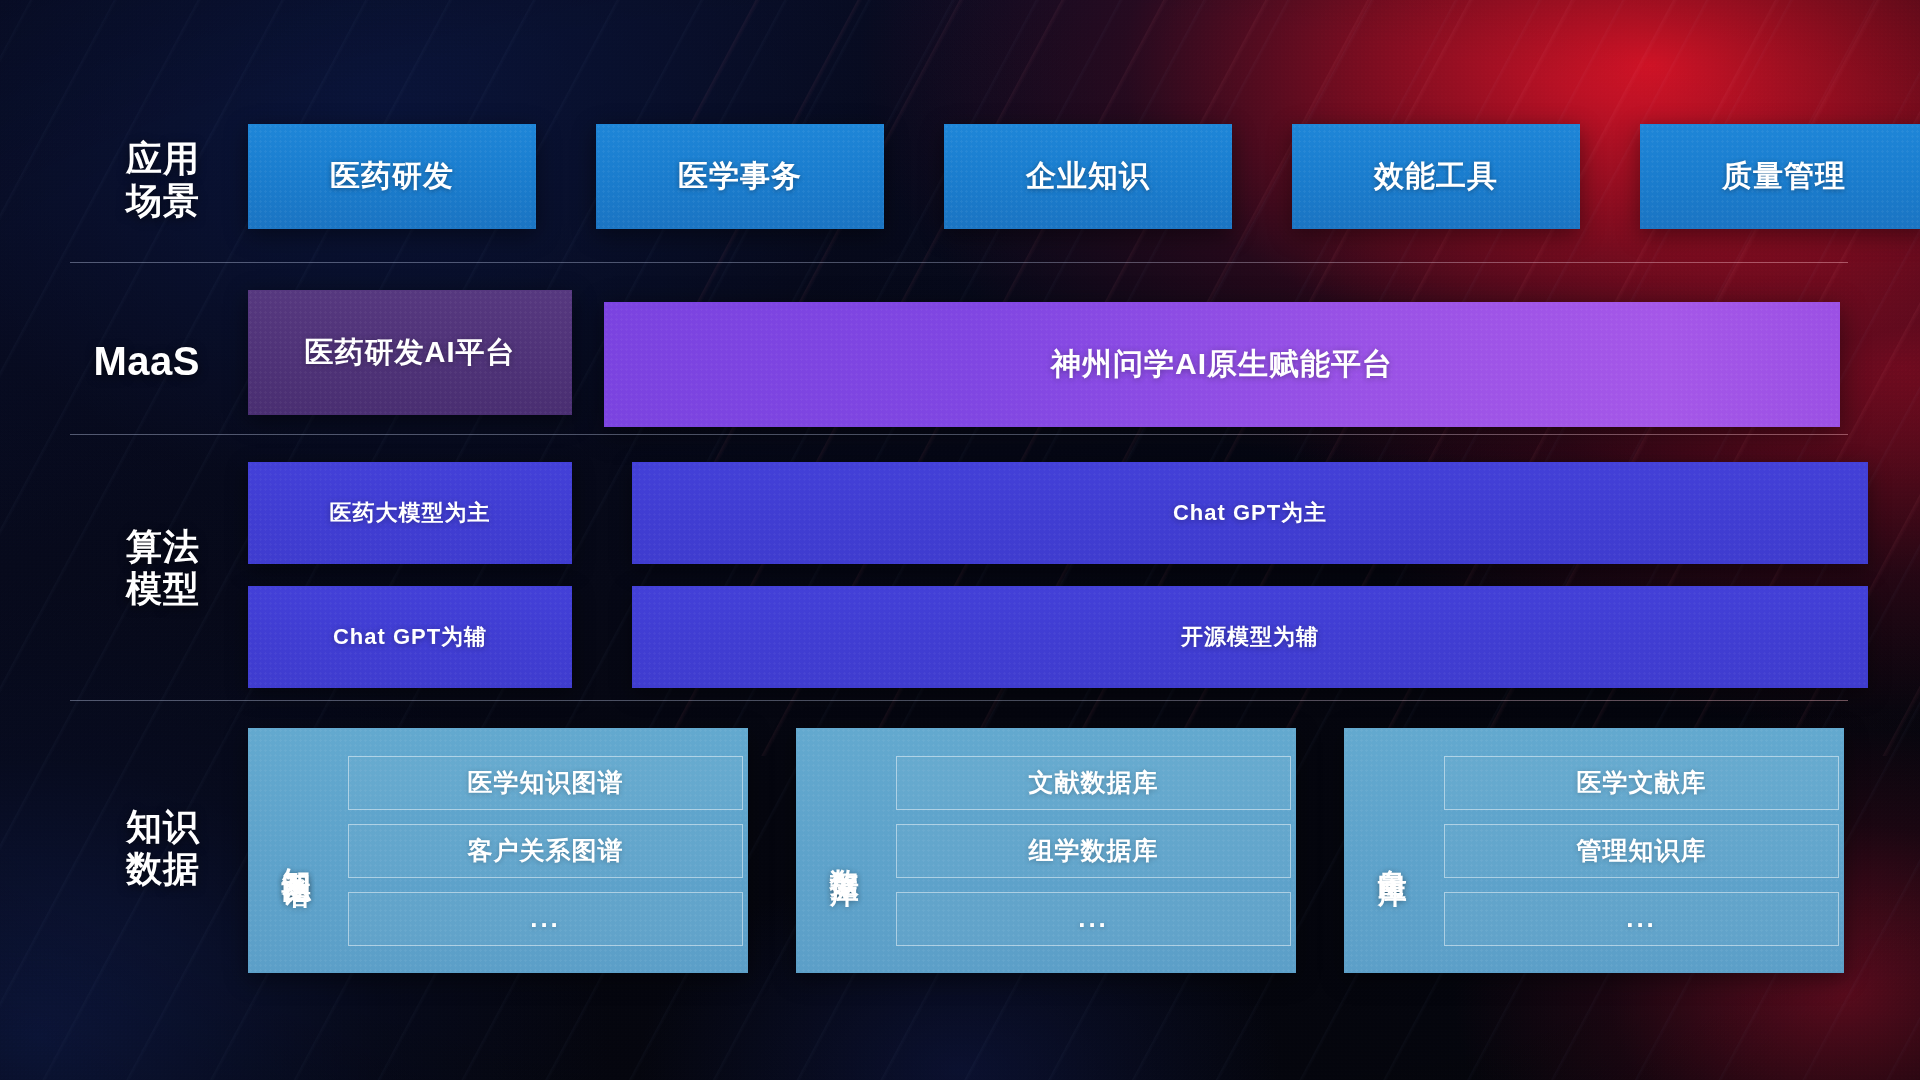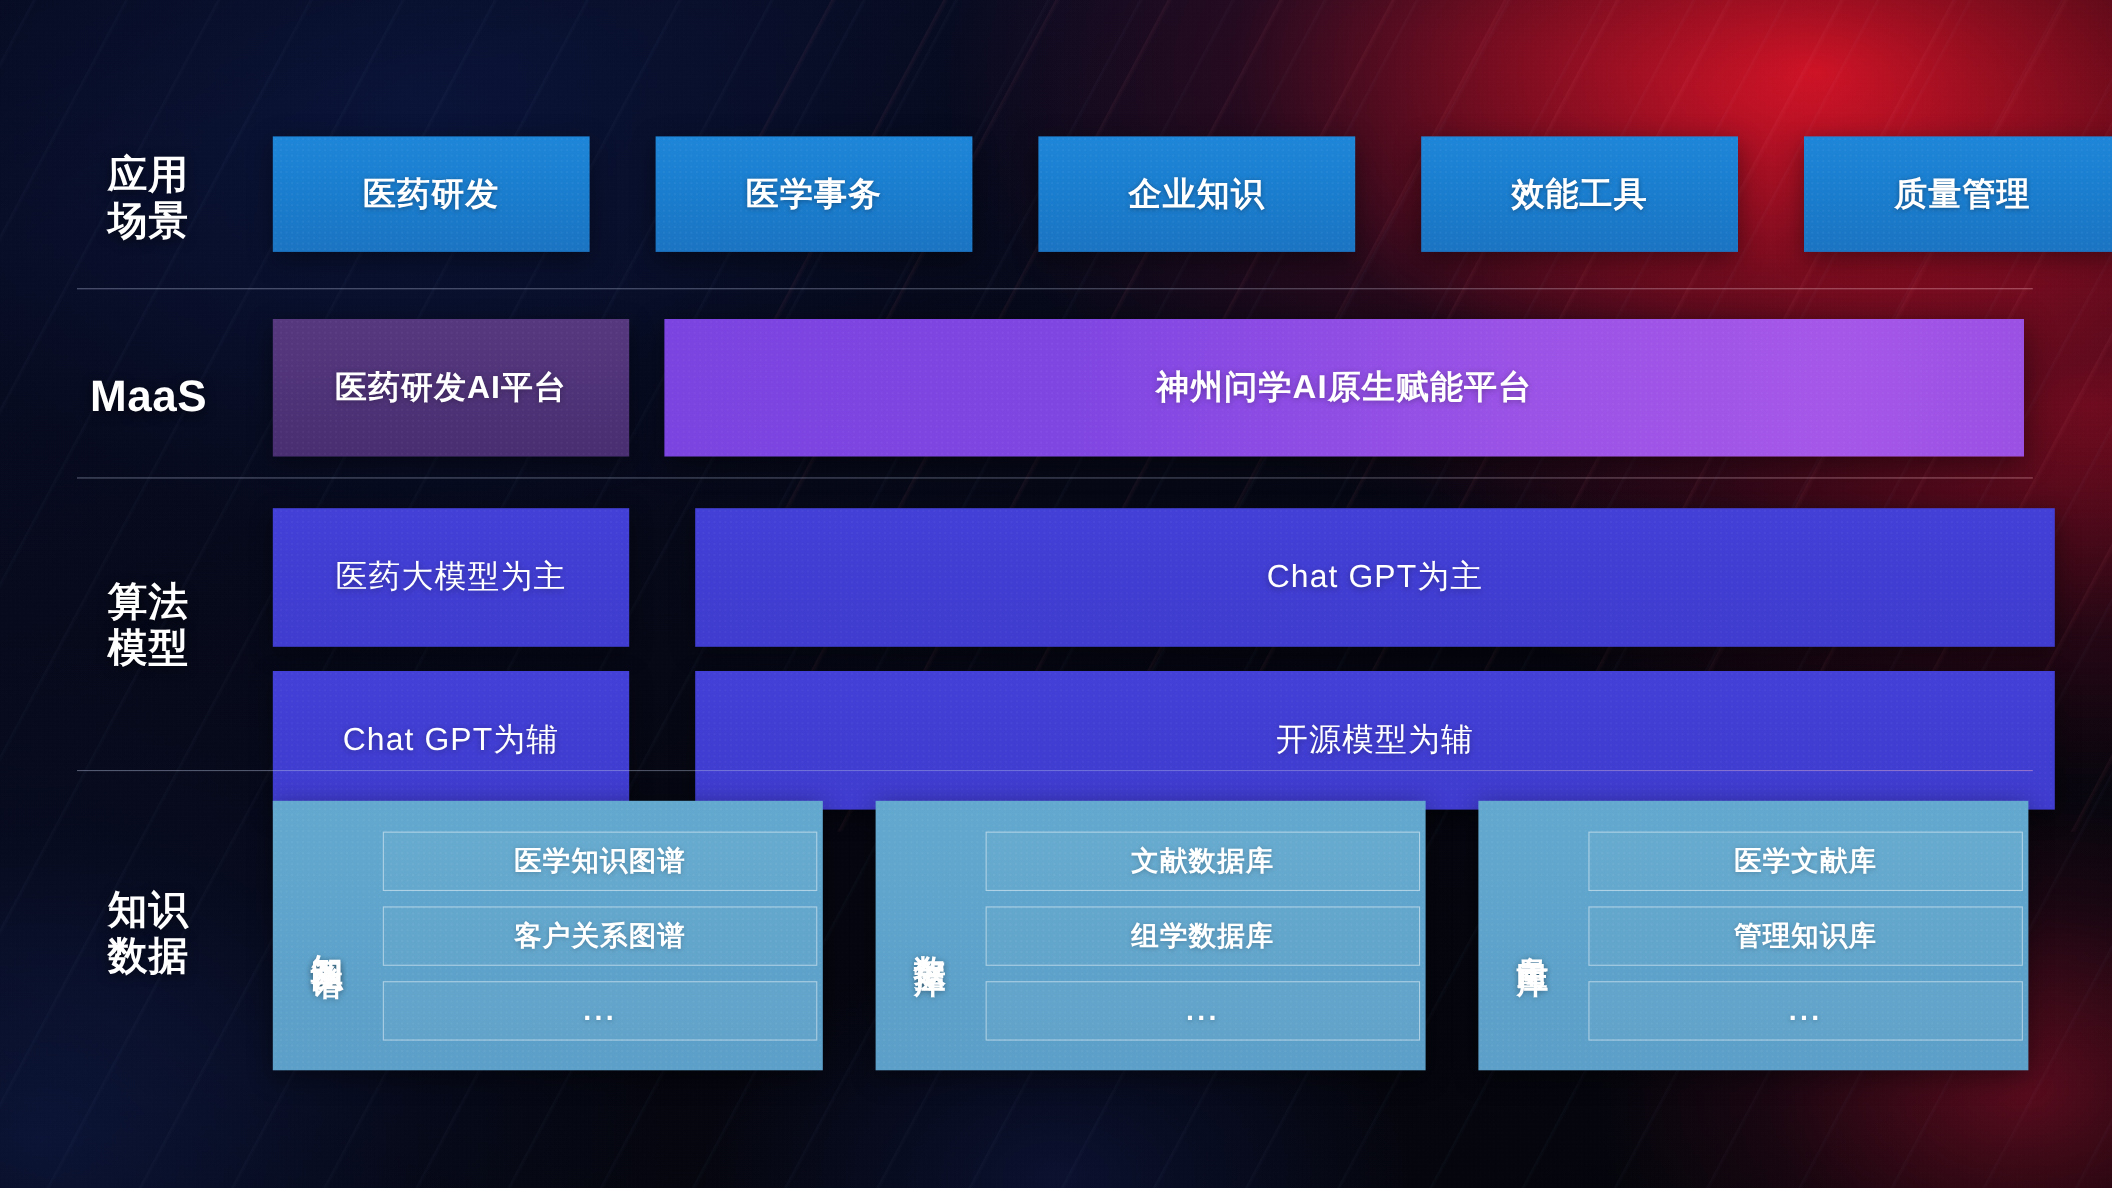"应用" .row-label { text-align: center -> right }
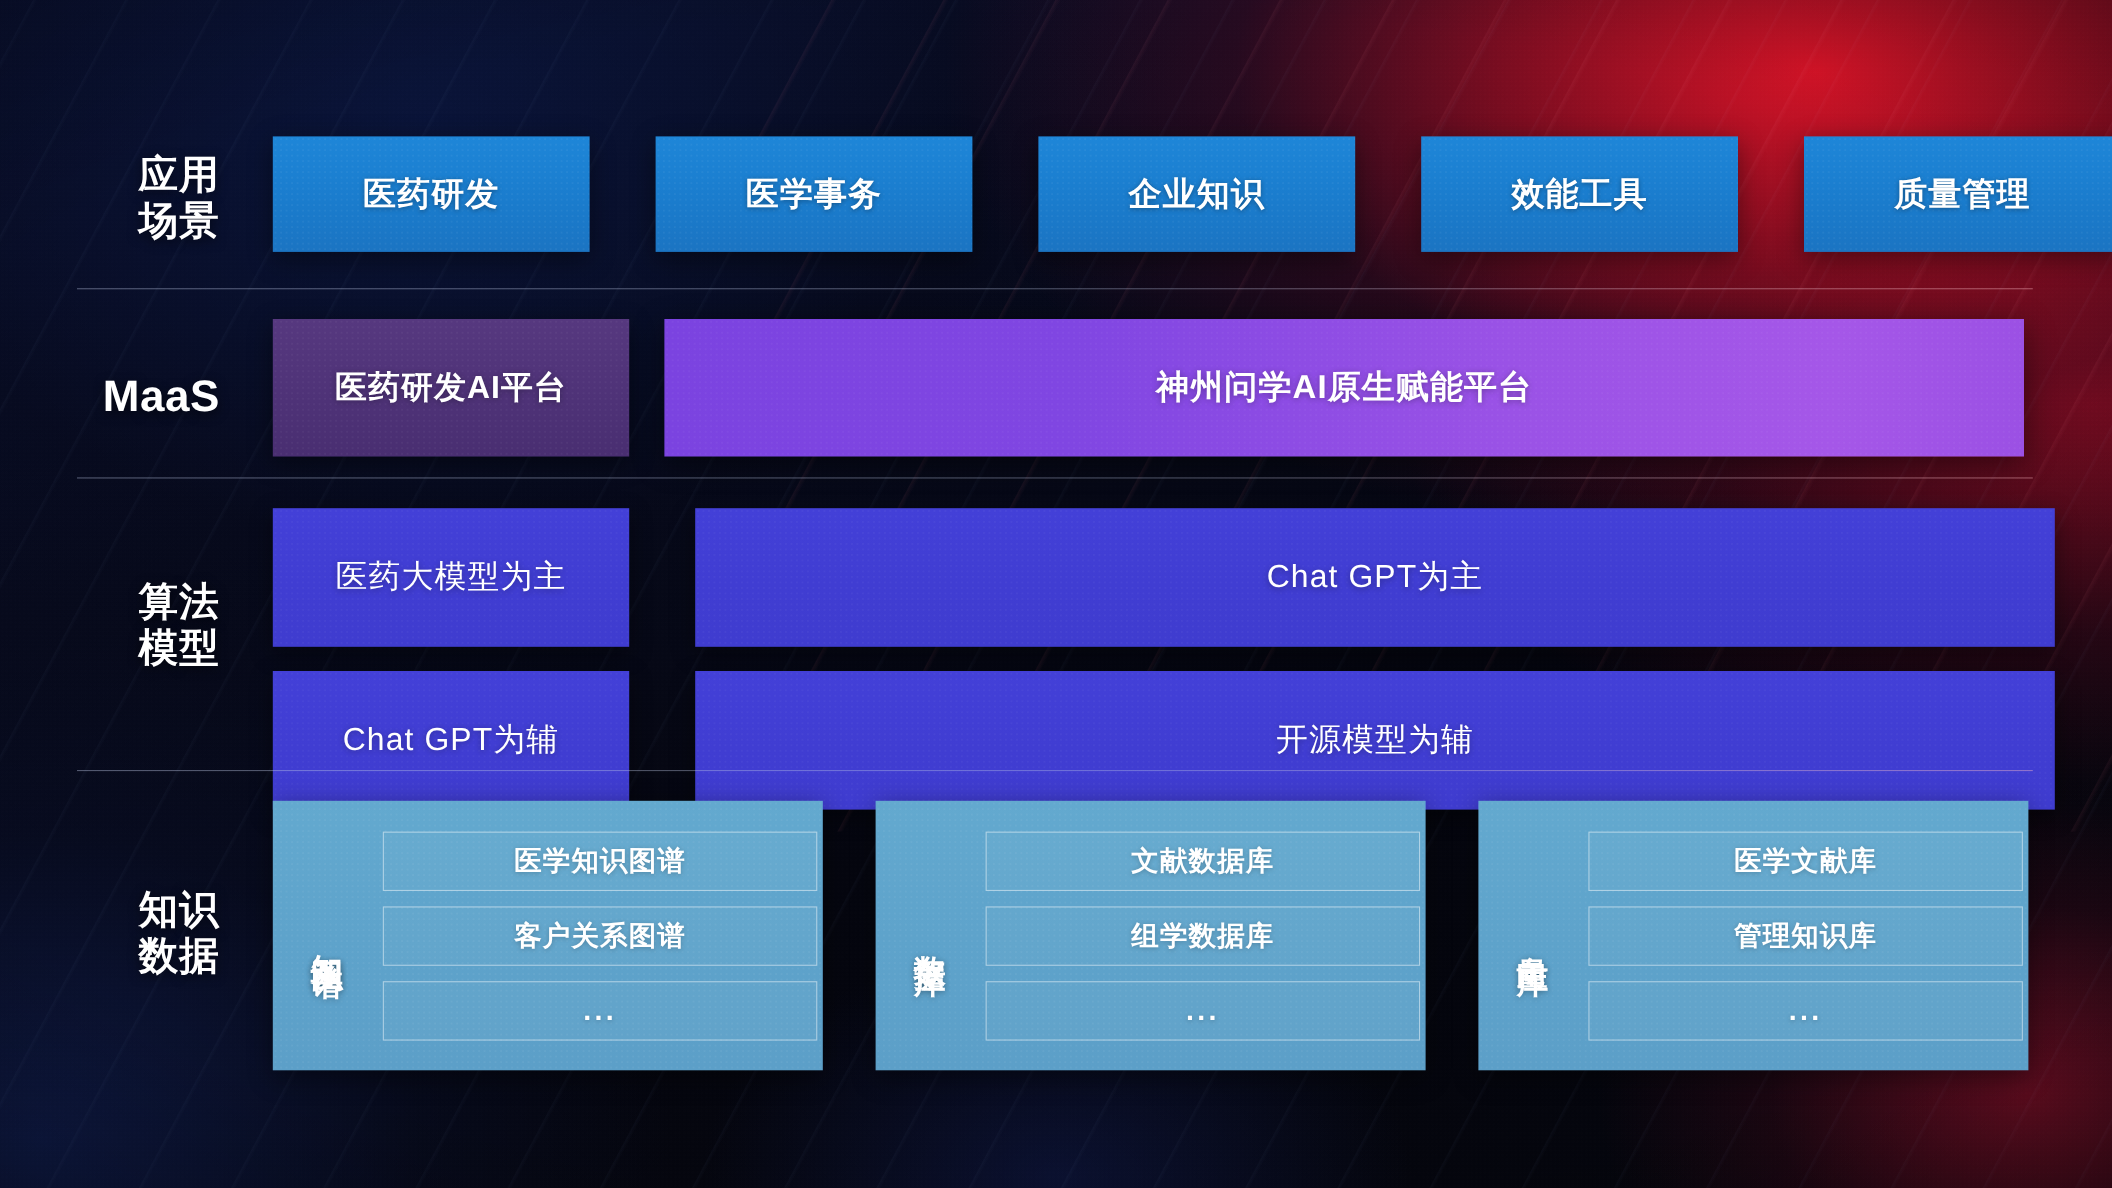"神州问学AI原生赋能平台" .maas-right { margin-top: none -> 12px }
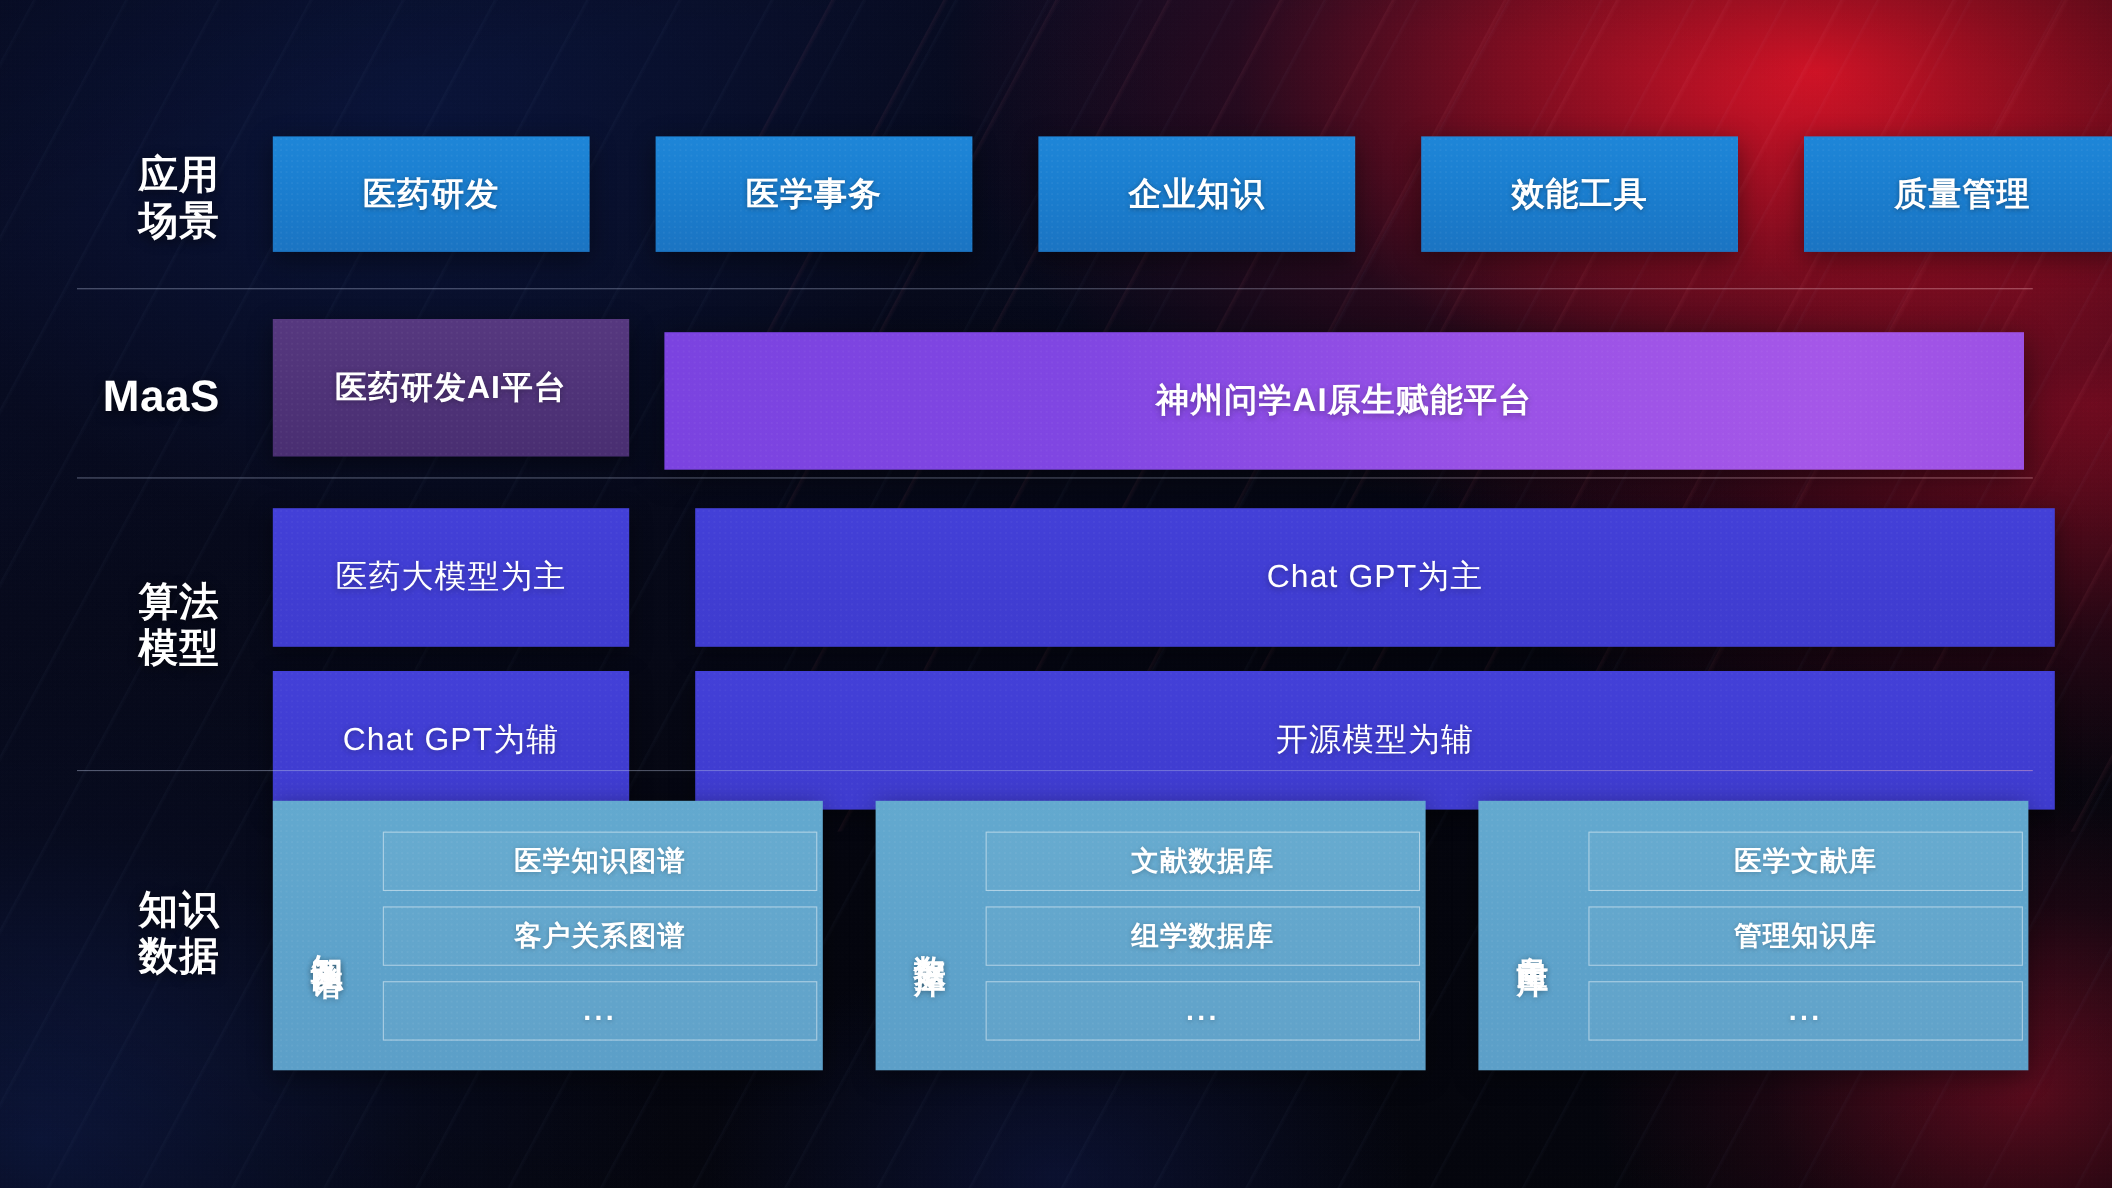"医药大模型为主" .algo-left, .algo-right { font-size: 29px -> 22px; font-weight: normal -> bold; height: 126px -> 102px }
